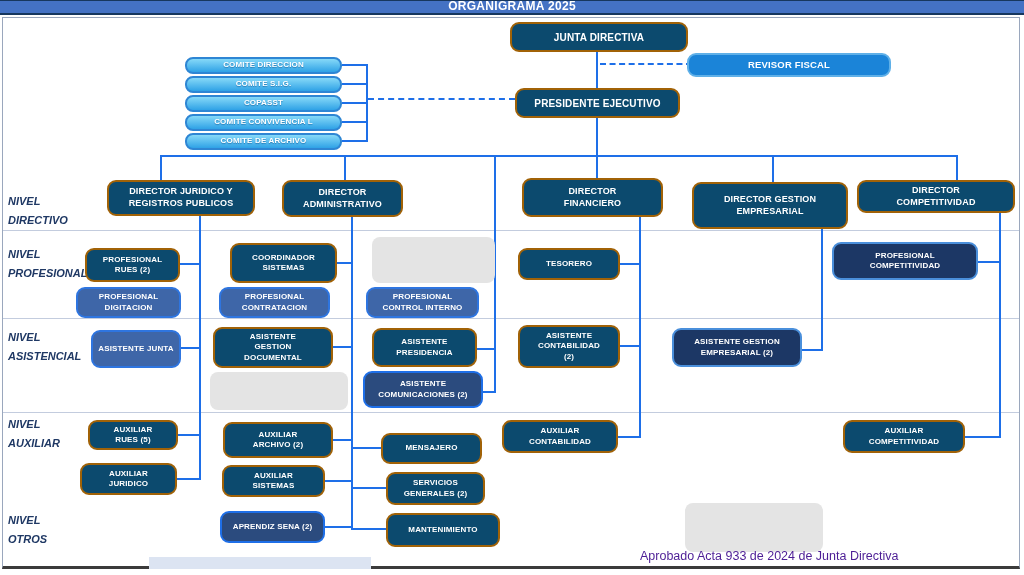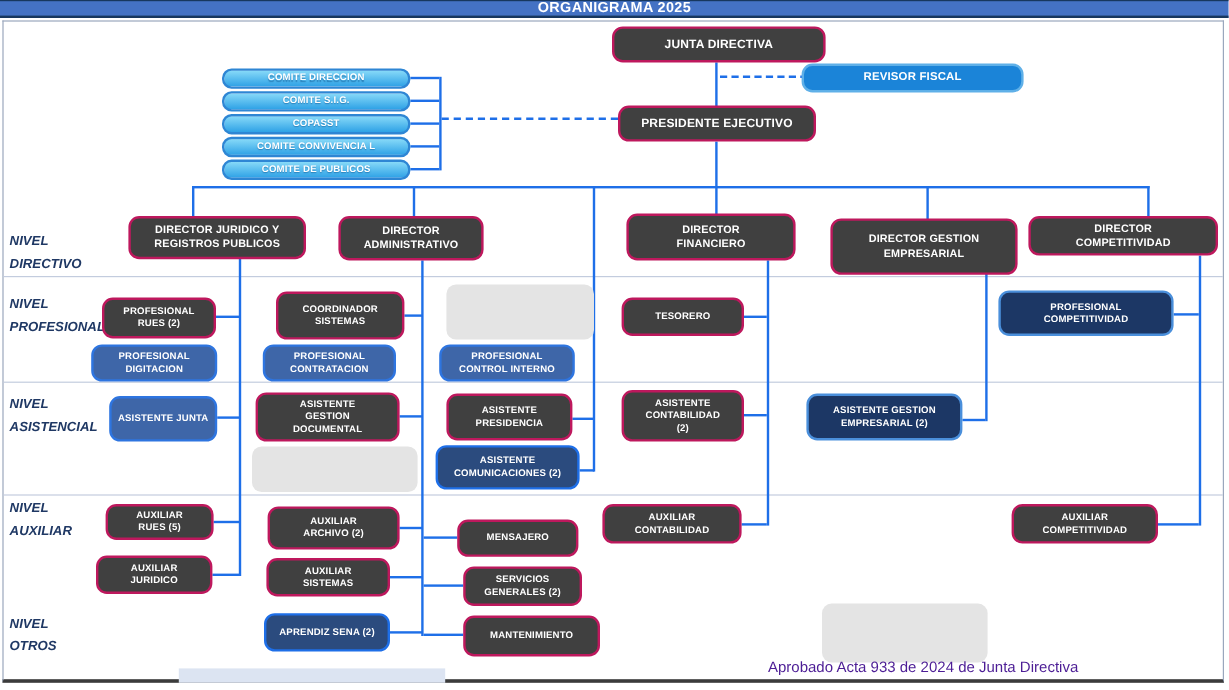"JUNTA DIRECTIVA" .navy { background: #404040 -> #0c4a6e; border: 2px solid #be185d -> 2px solid #a16207 }
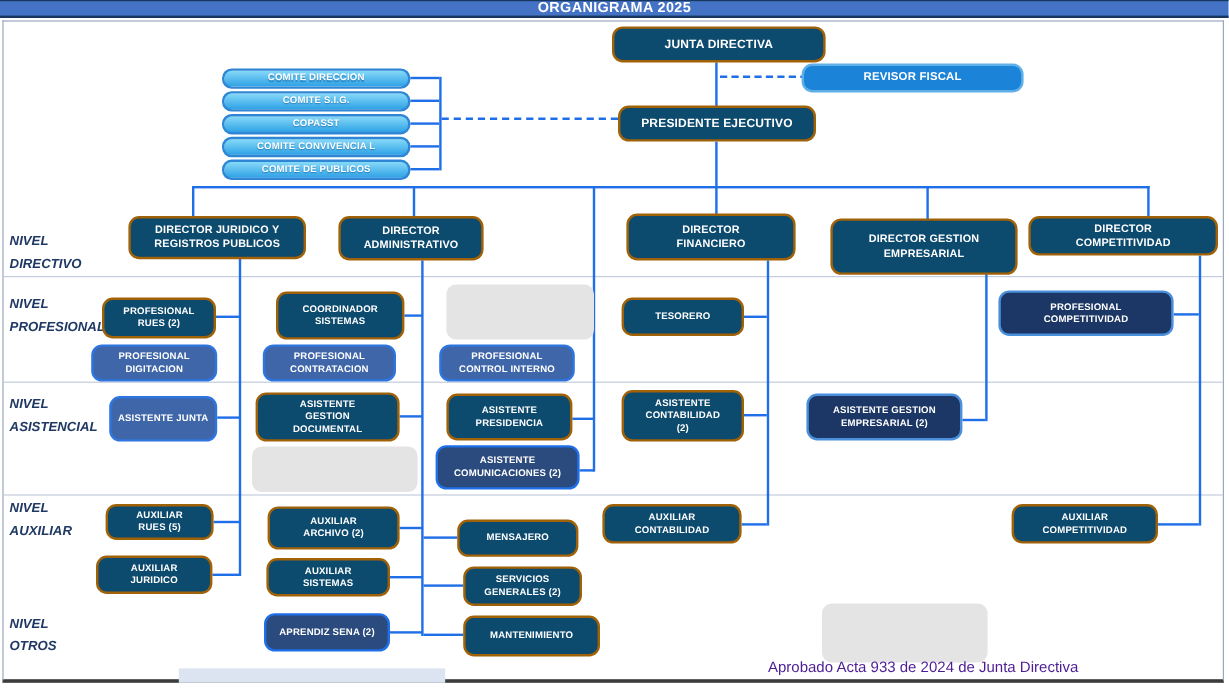"REVISOR FISCAL" div.box { left: 668px -> 687px; width: 185px -> 204px }
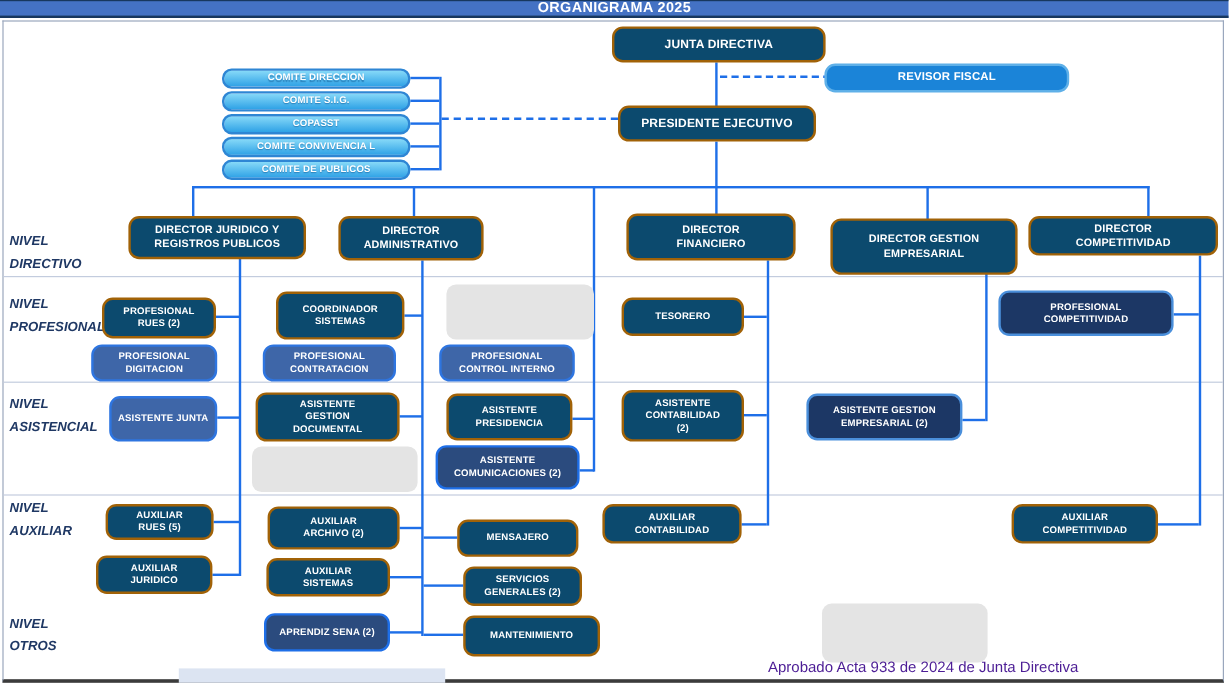"COMITE DE PUBLICOS" div.box { text: PUBLICOS -> ARCHIVO }
